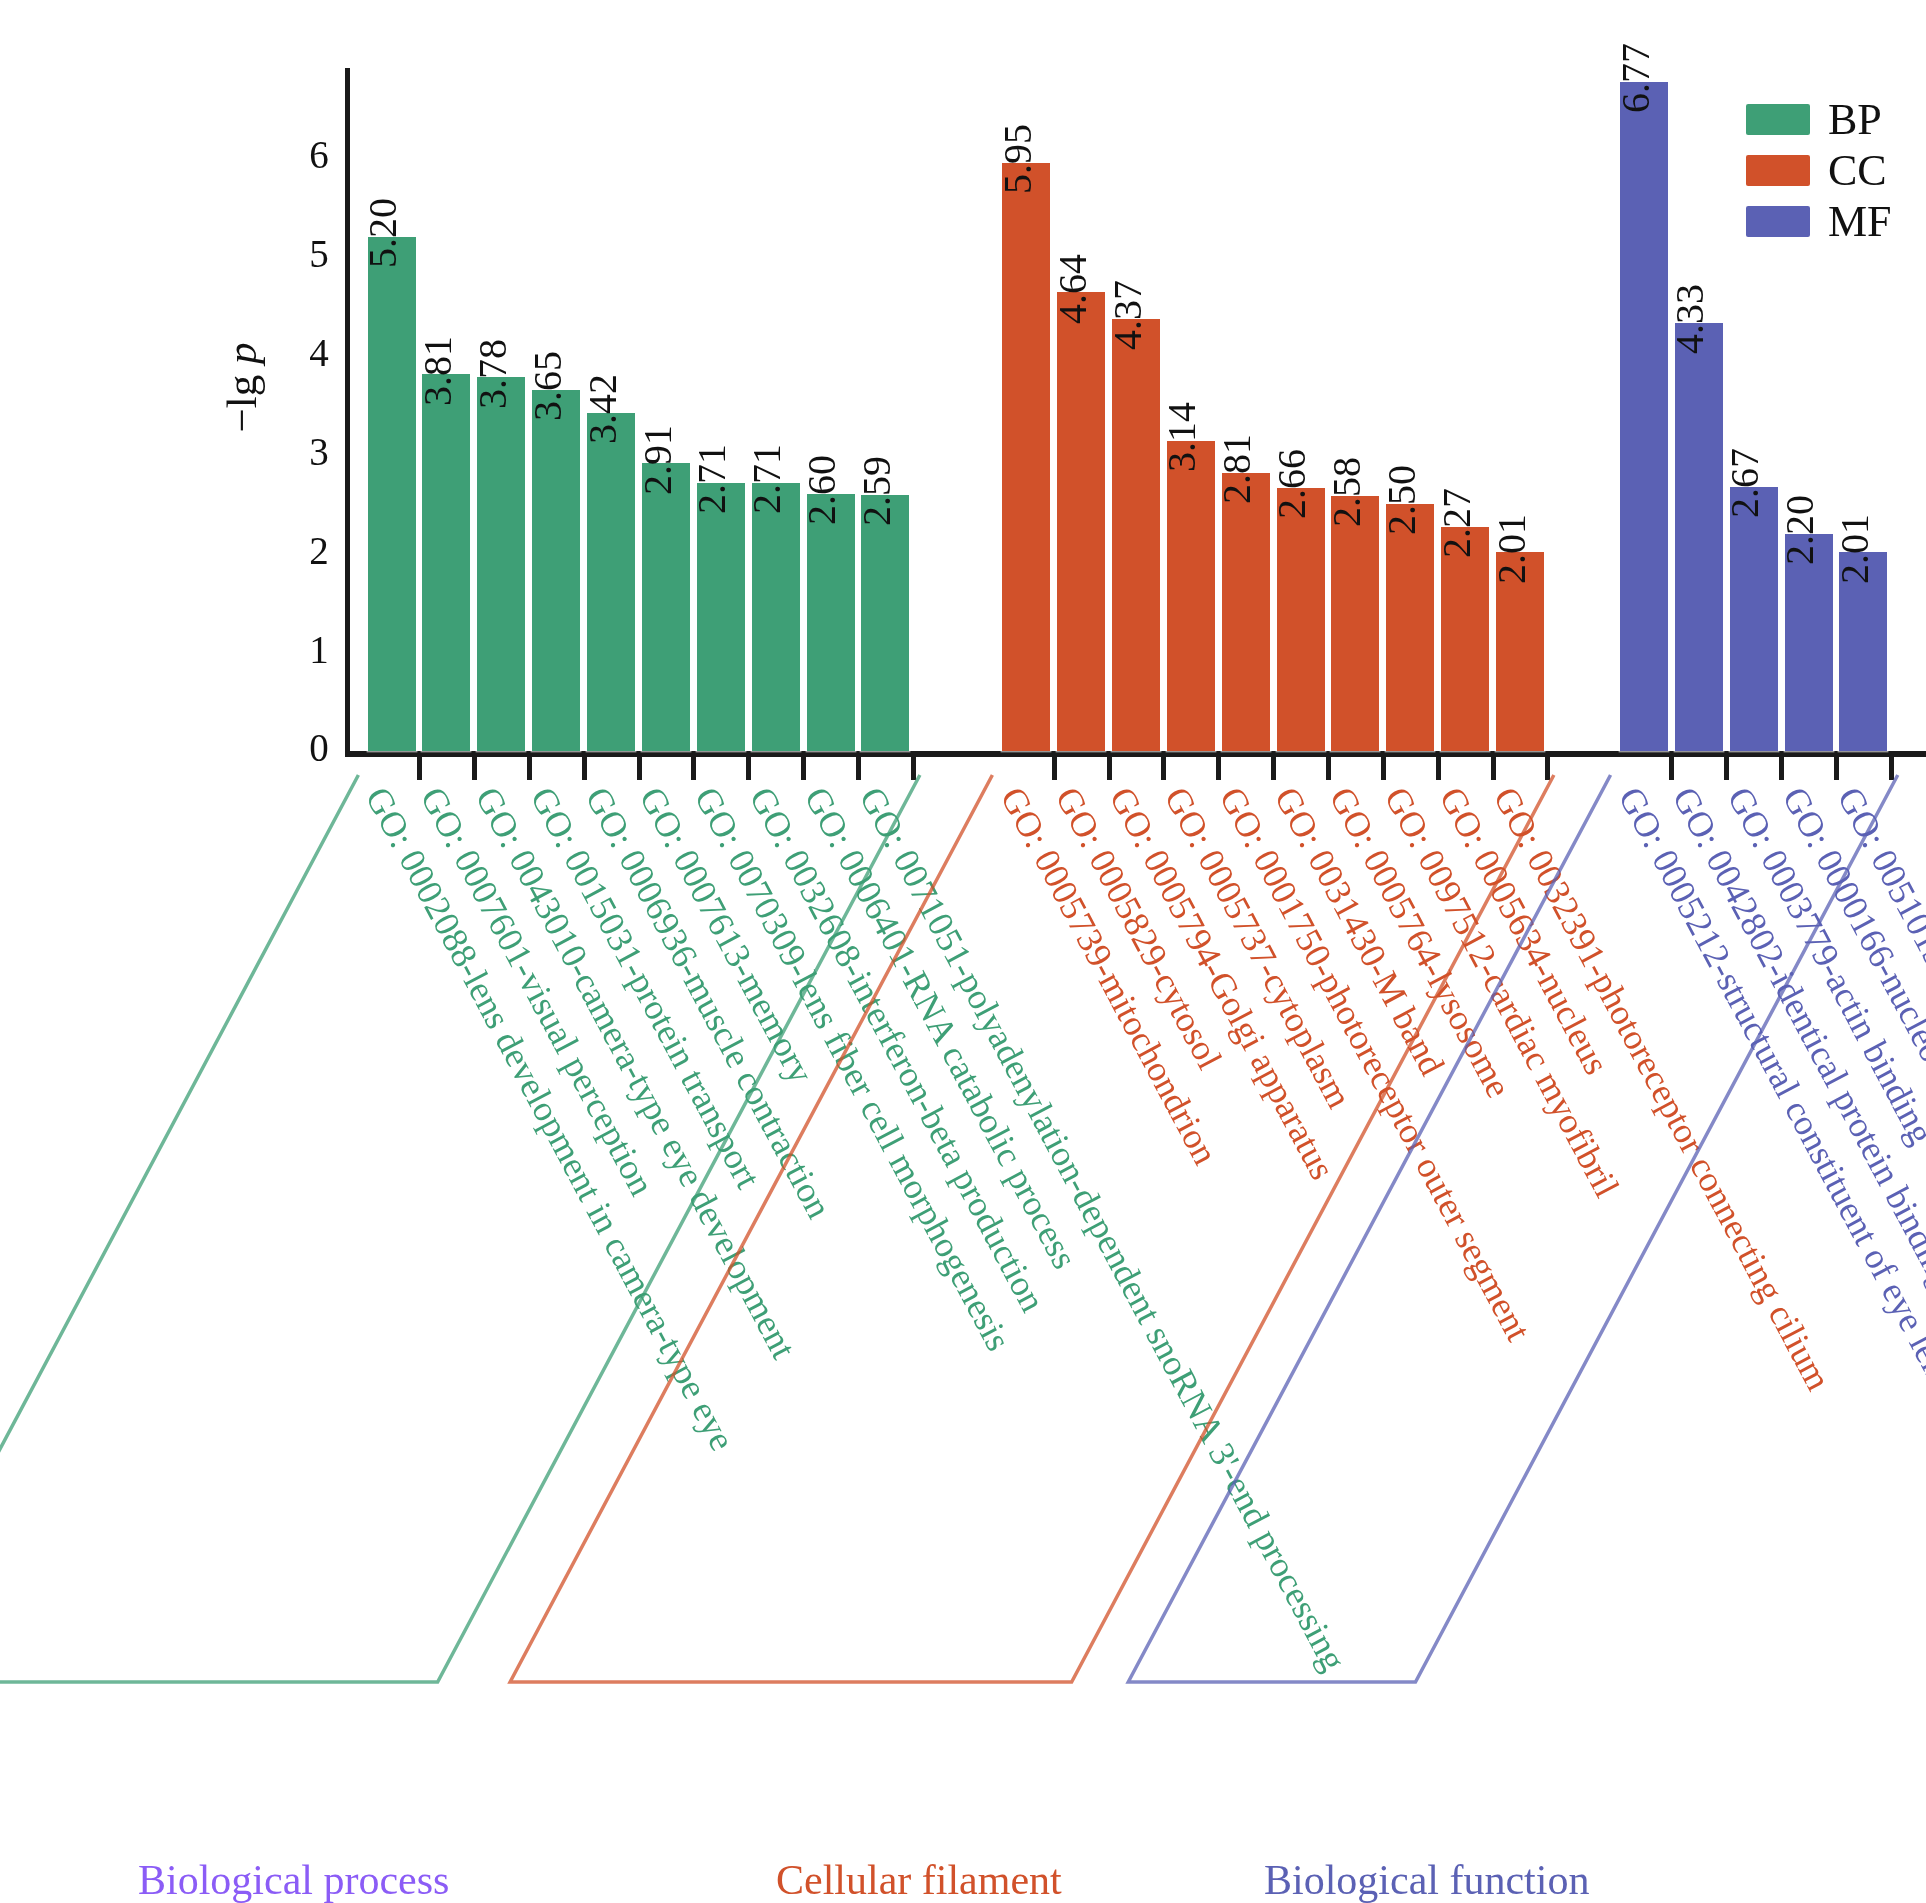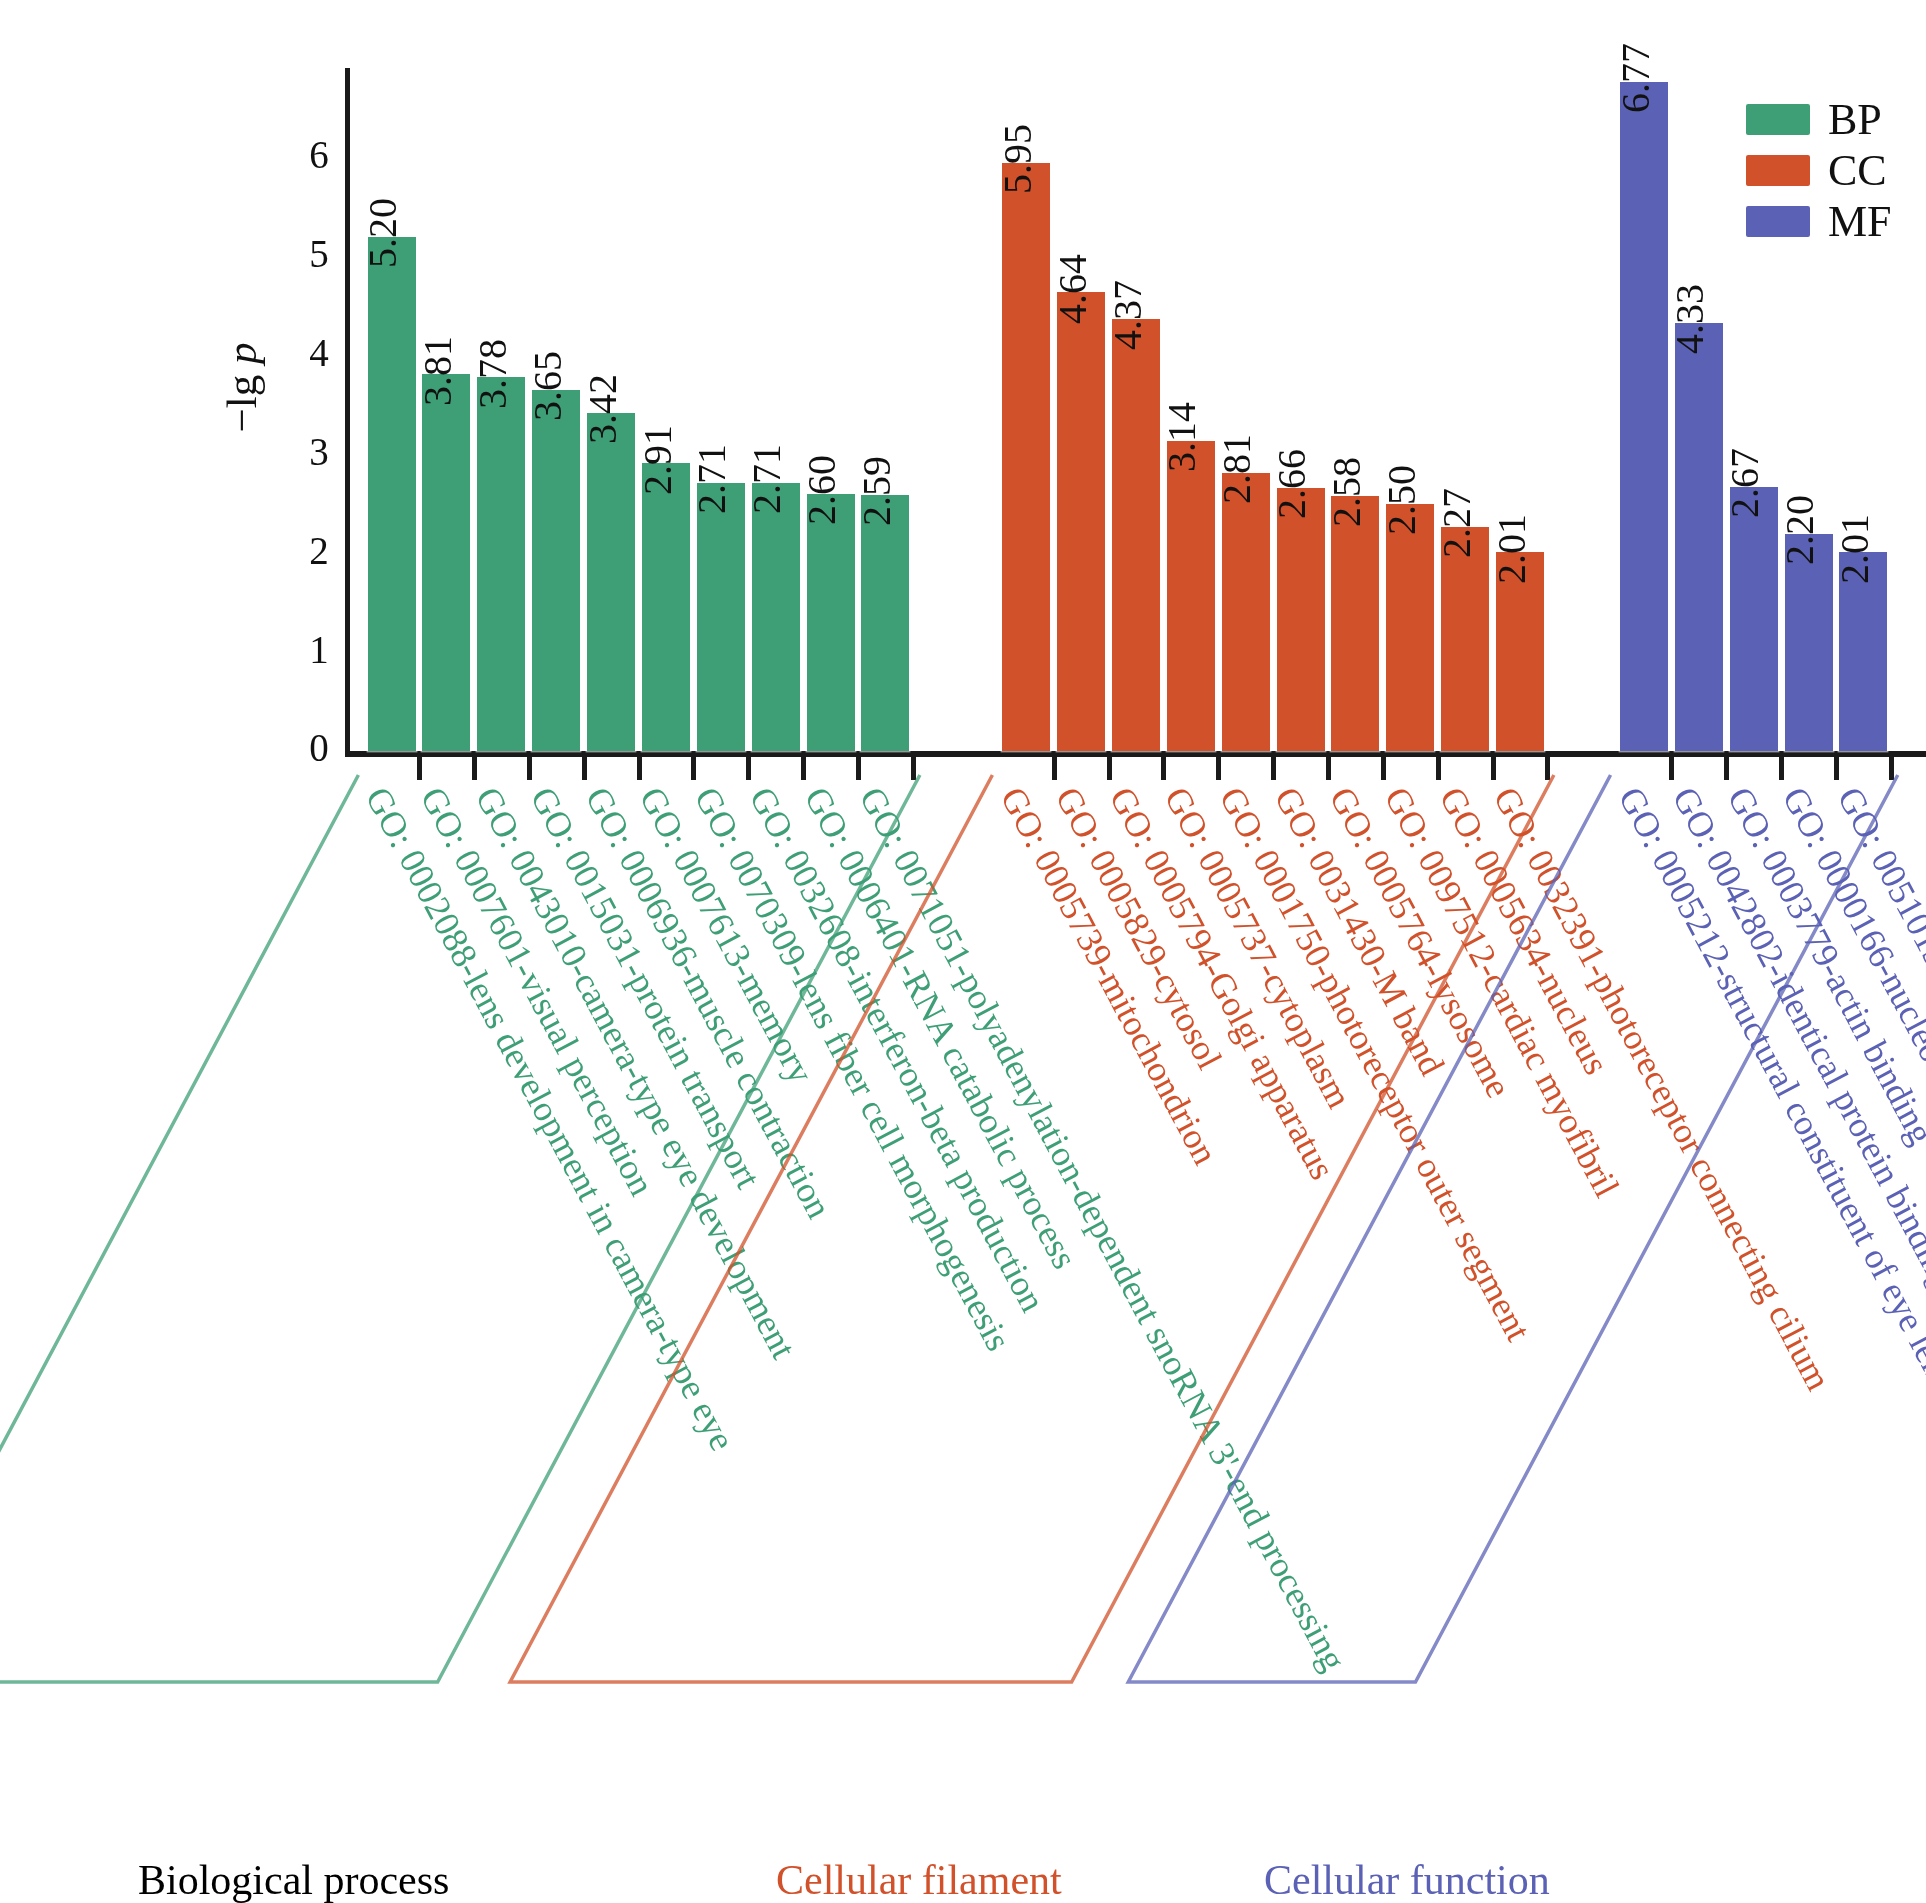"Biological process" div.group-title { color: #000000 -> #8b5cf6 }
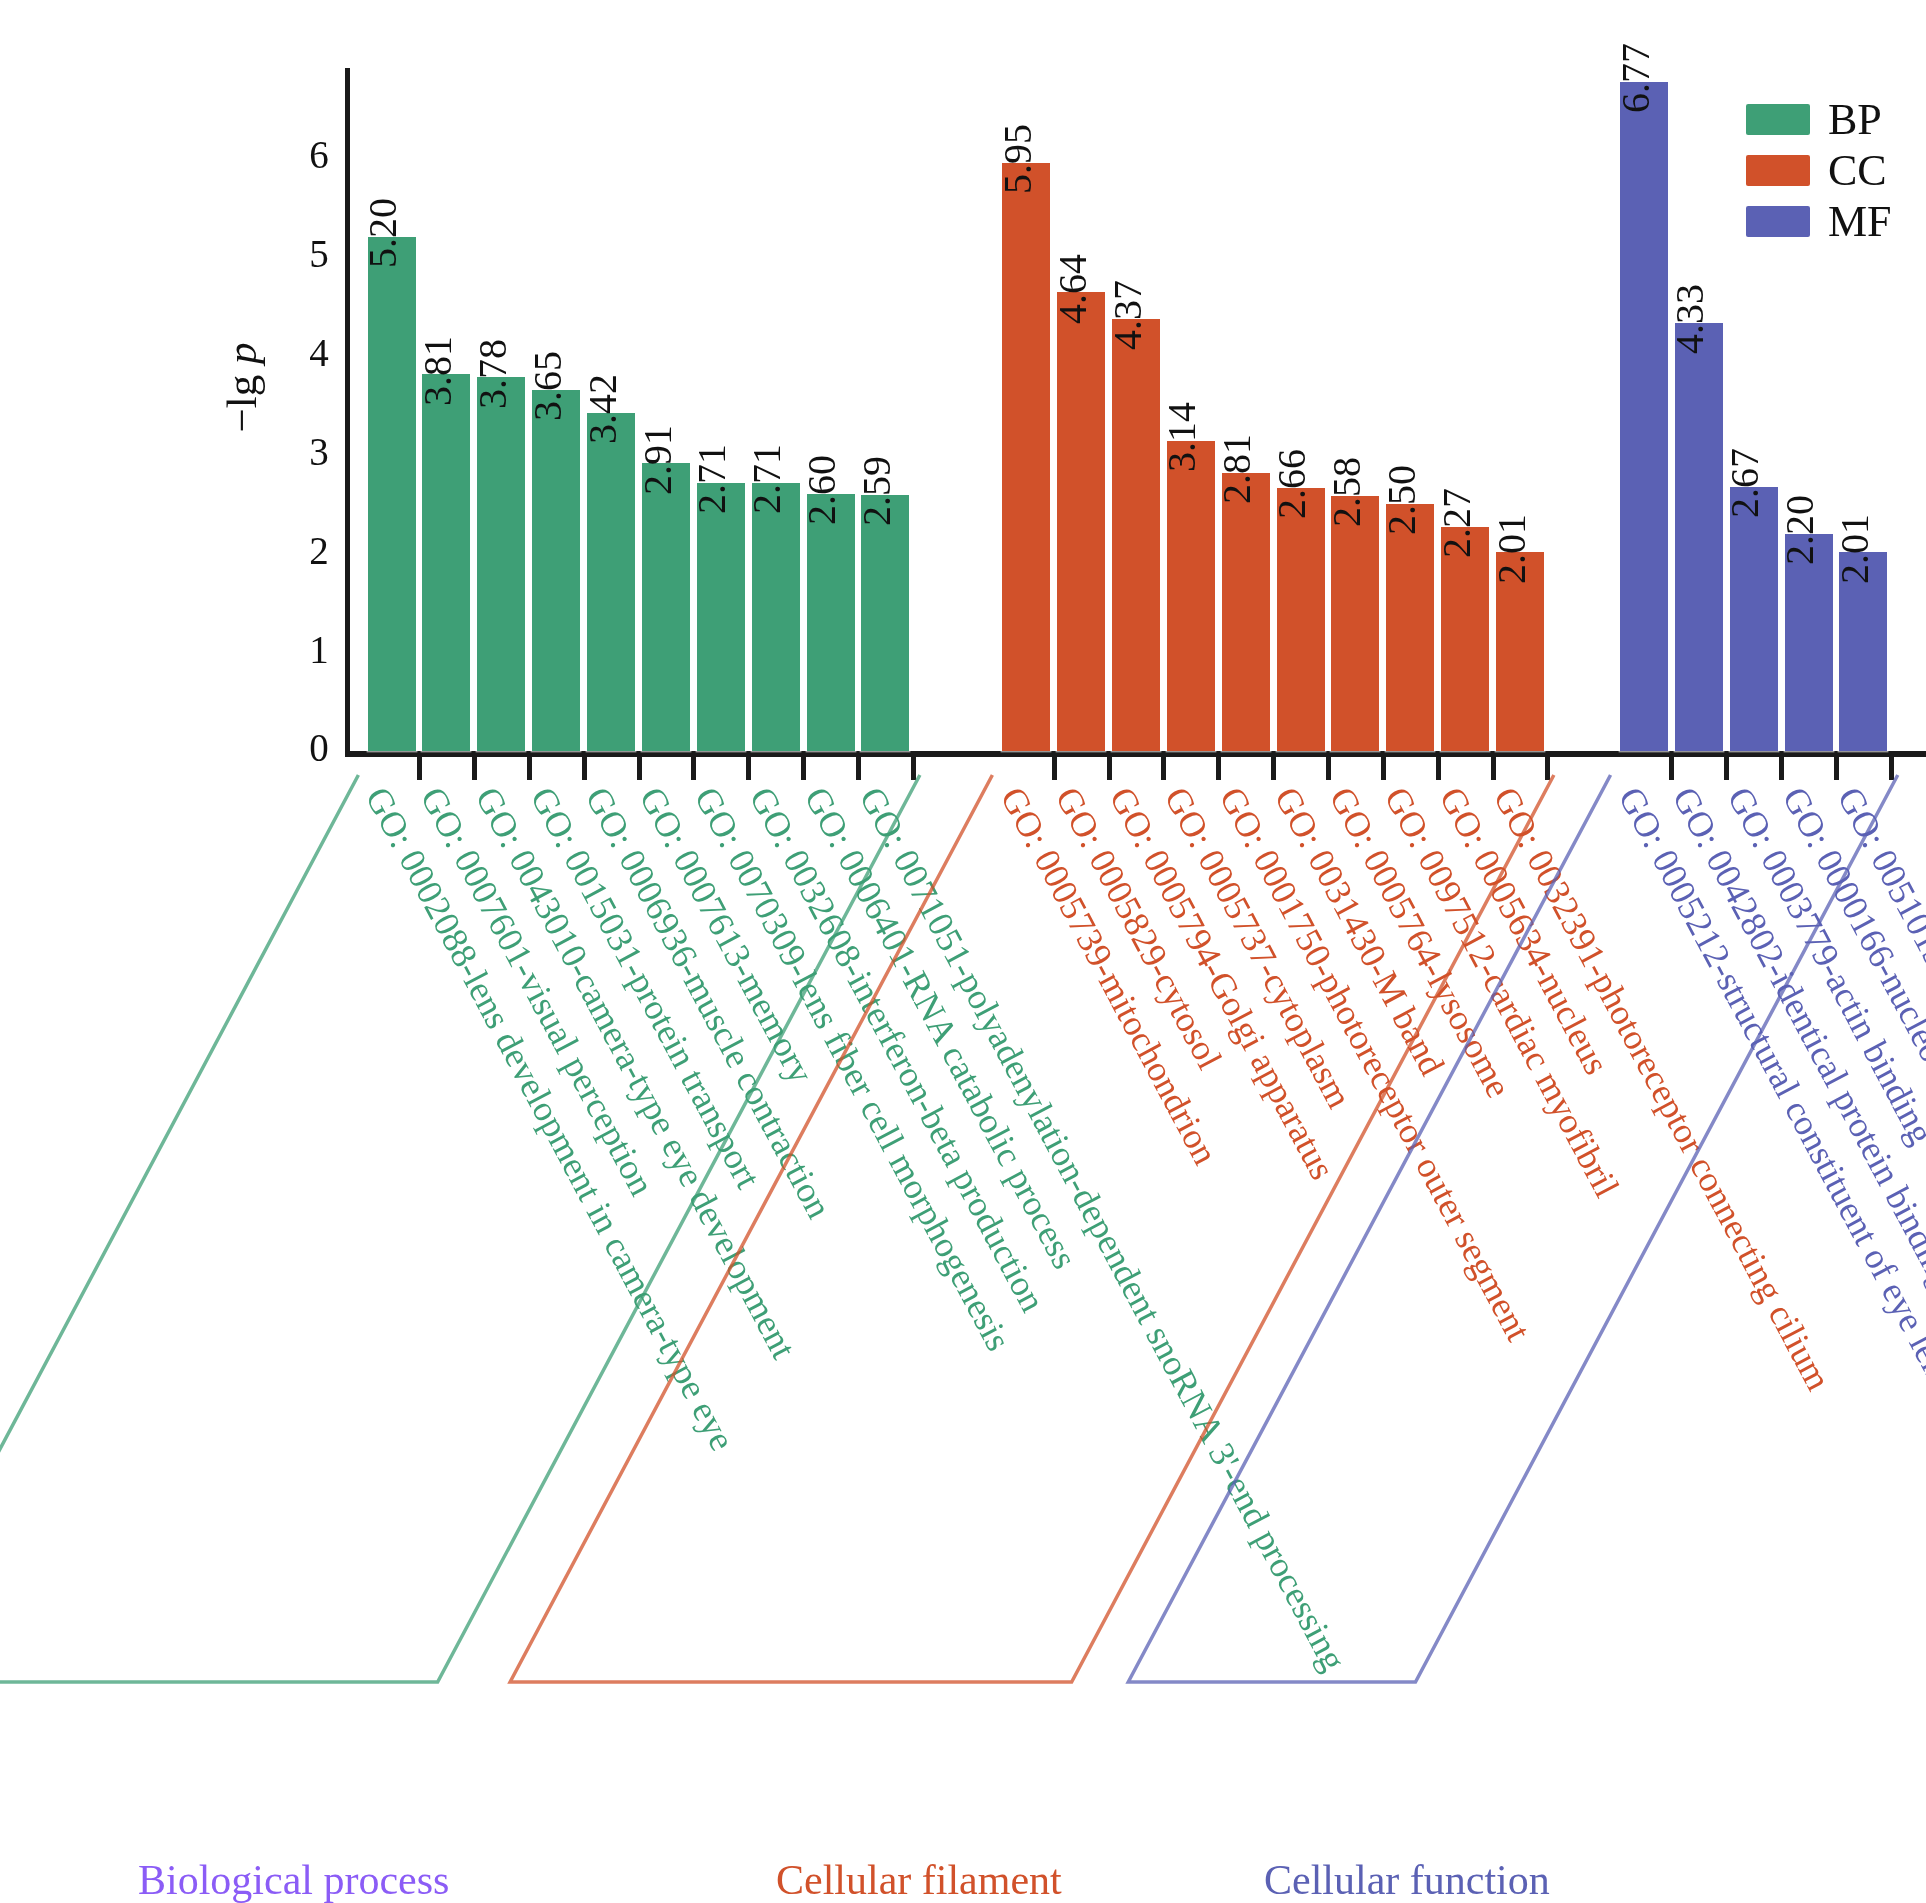"Cellular function" div.group-title { text: Cellular -> Biological }
